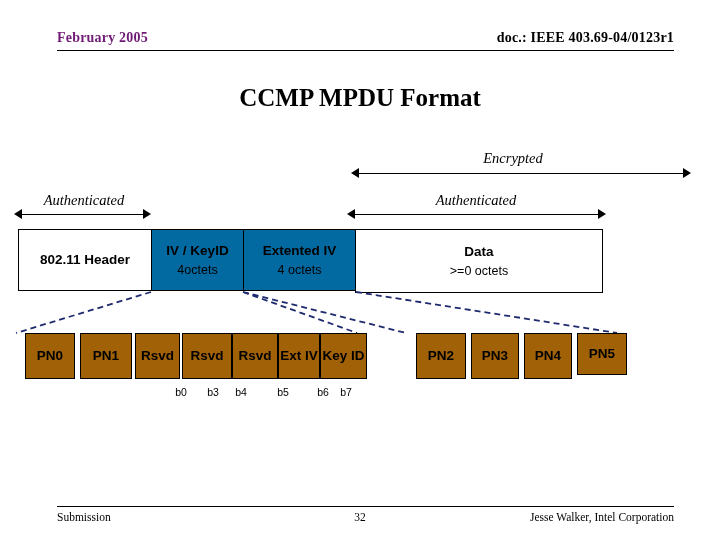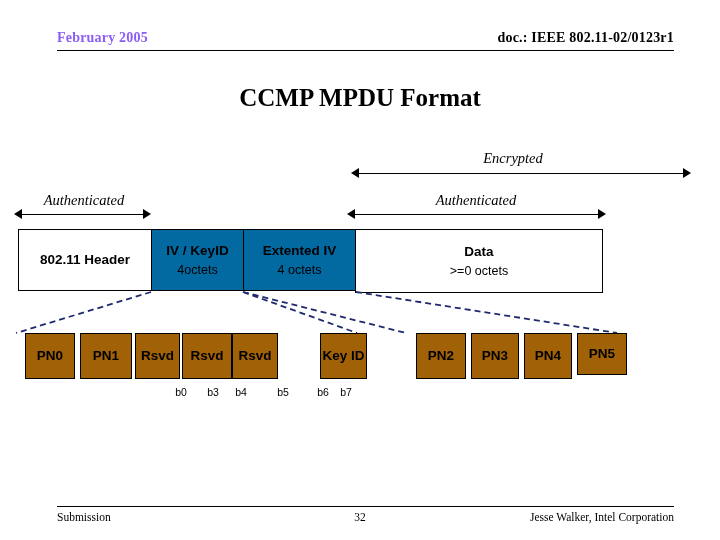"February 2005" .hdr-left { color: #8b5cf6 -> #701a75 }
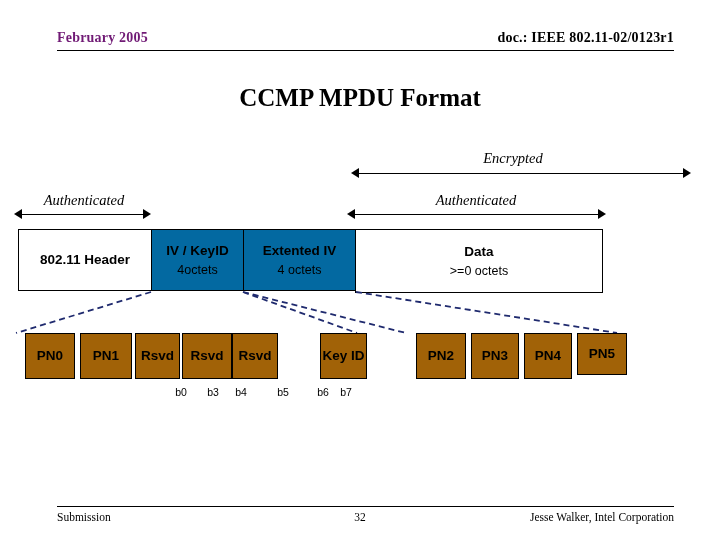"doc.: IEEE 802.11-02/0123r1" div.hdr-right { text: 802.11-02/0123r1 -> 403.69-04/0123r1 }
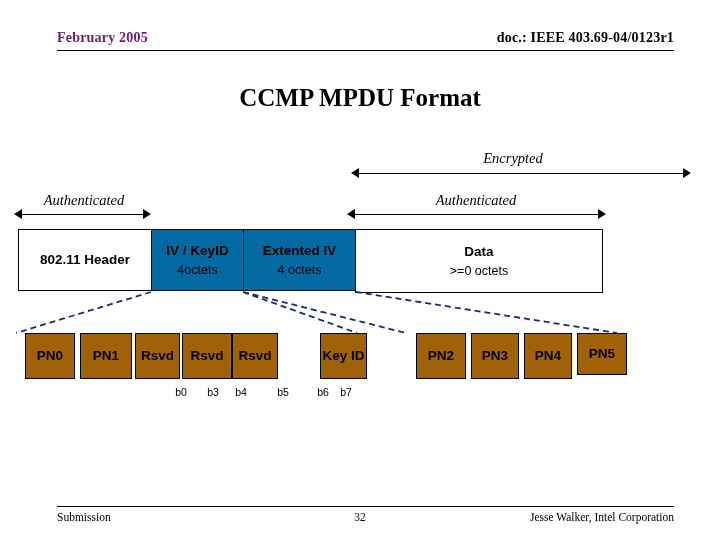"Ext IV" div.bitbox { html: none -> <div> <span>Ext IV</span> </div> }
